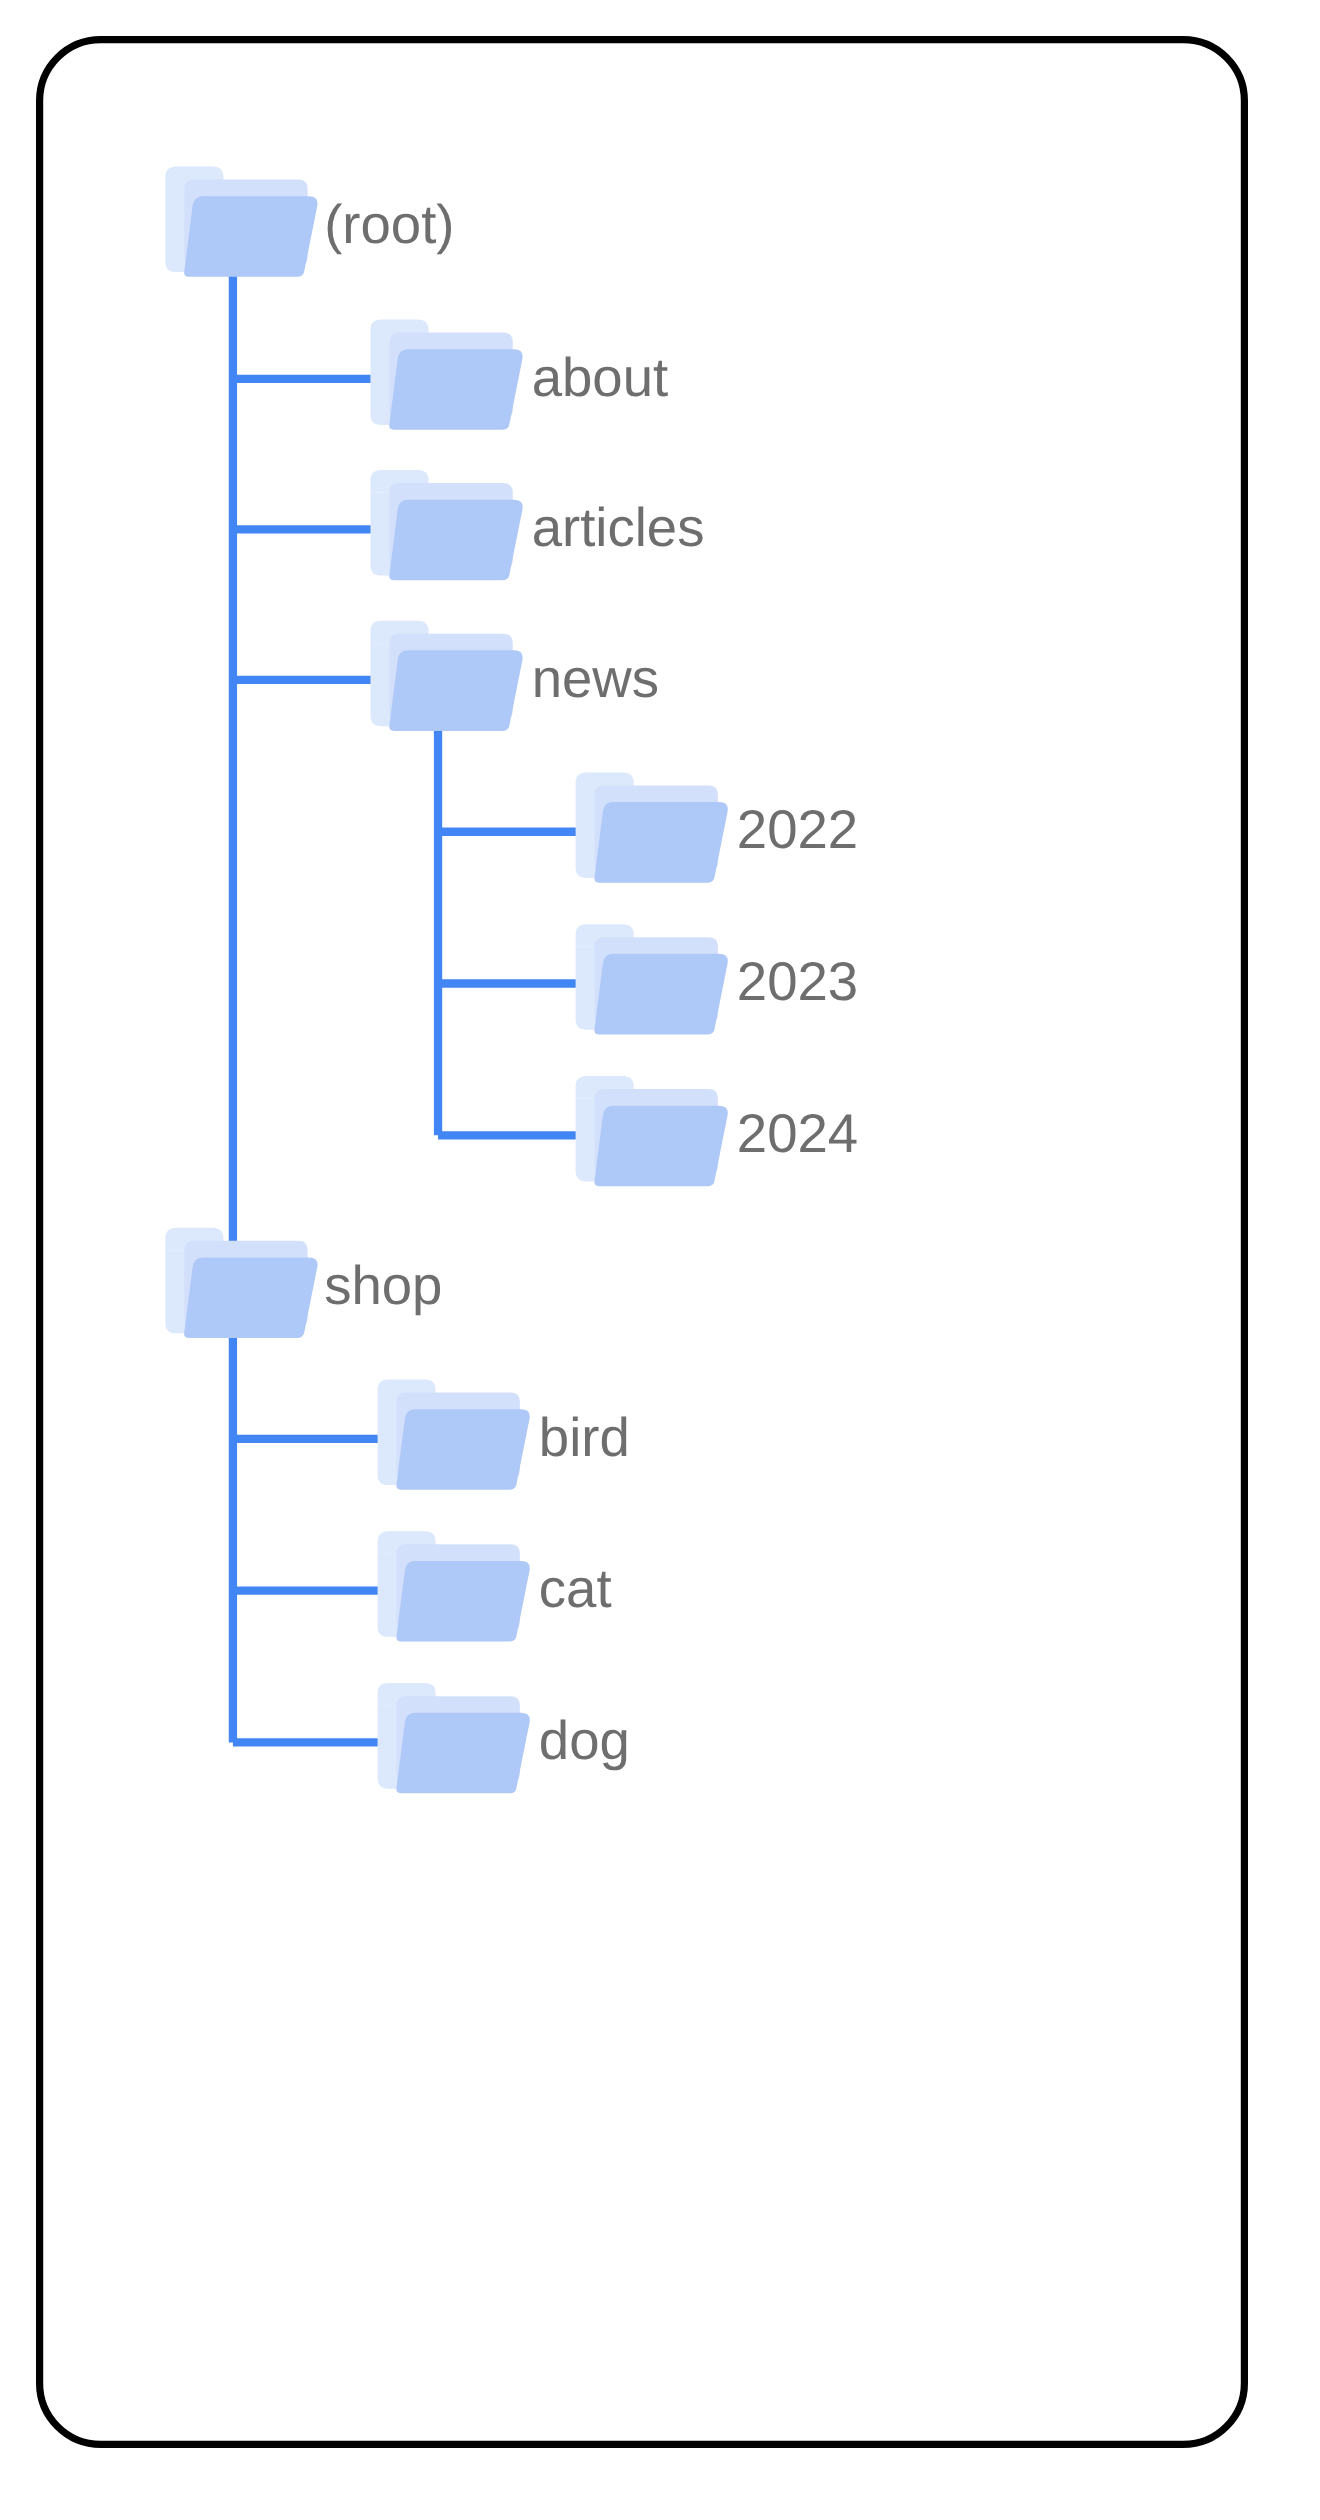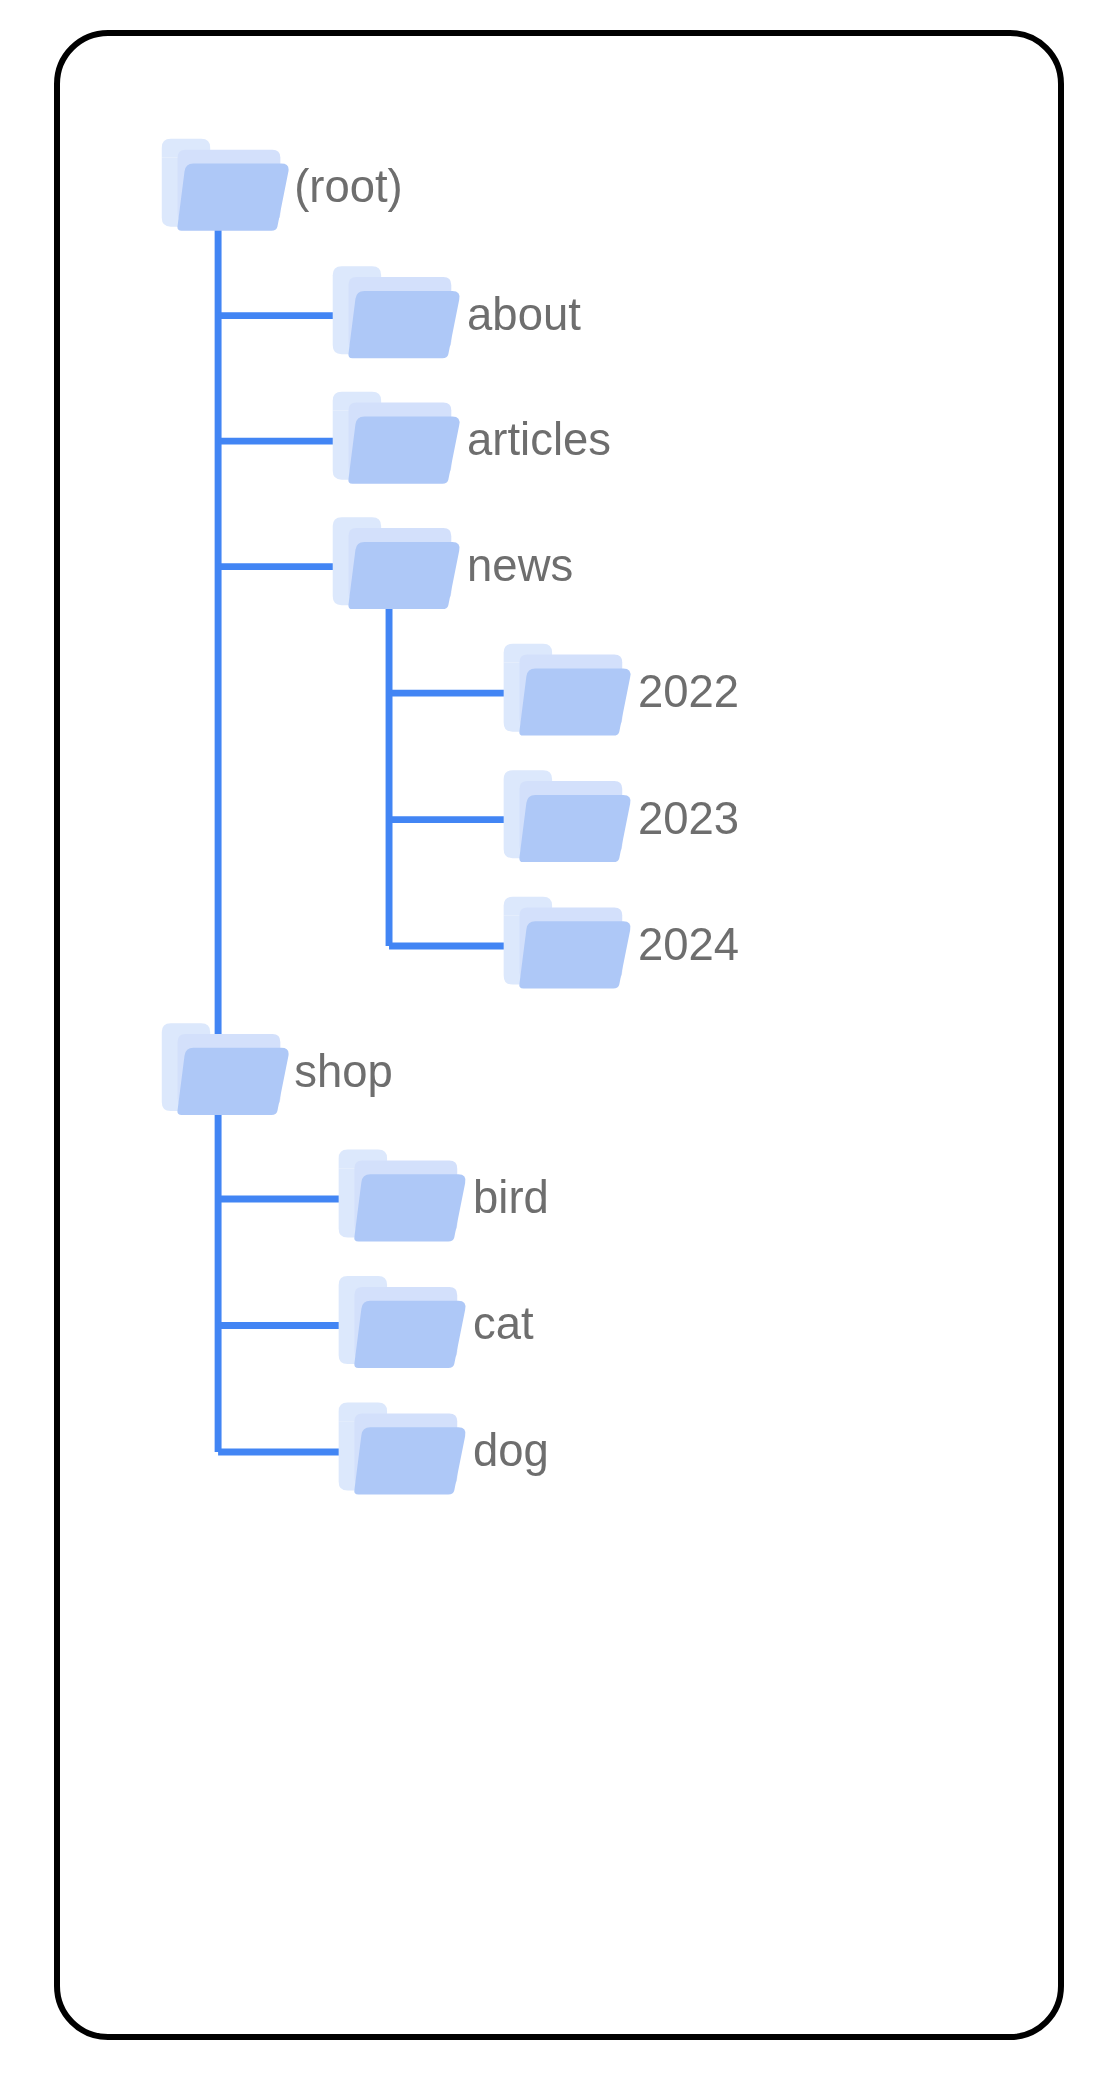"(root)" #card { margin-left: 24px -> none }
